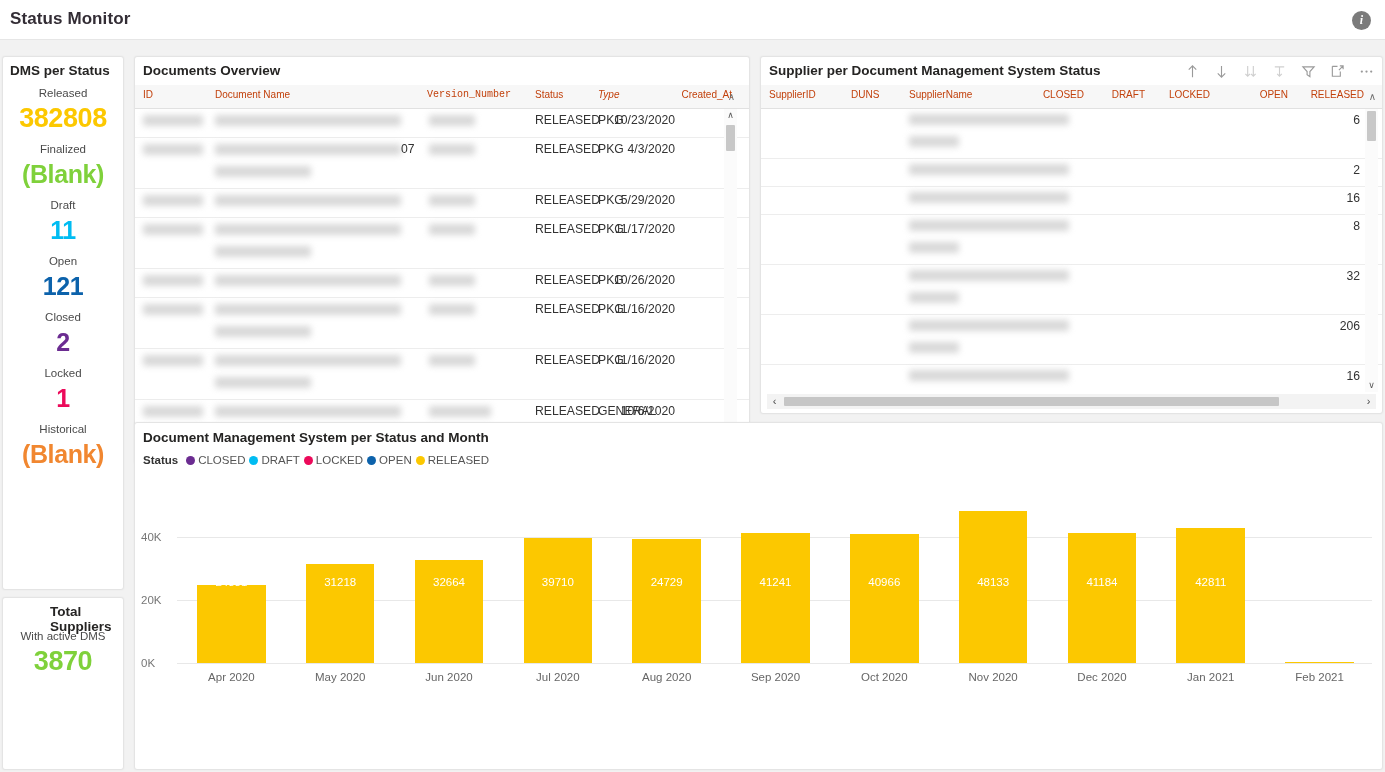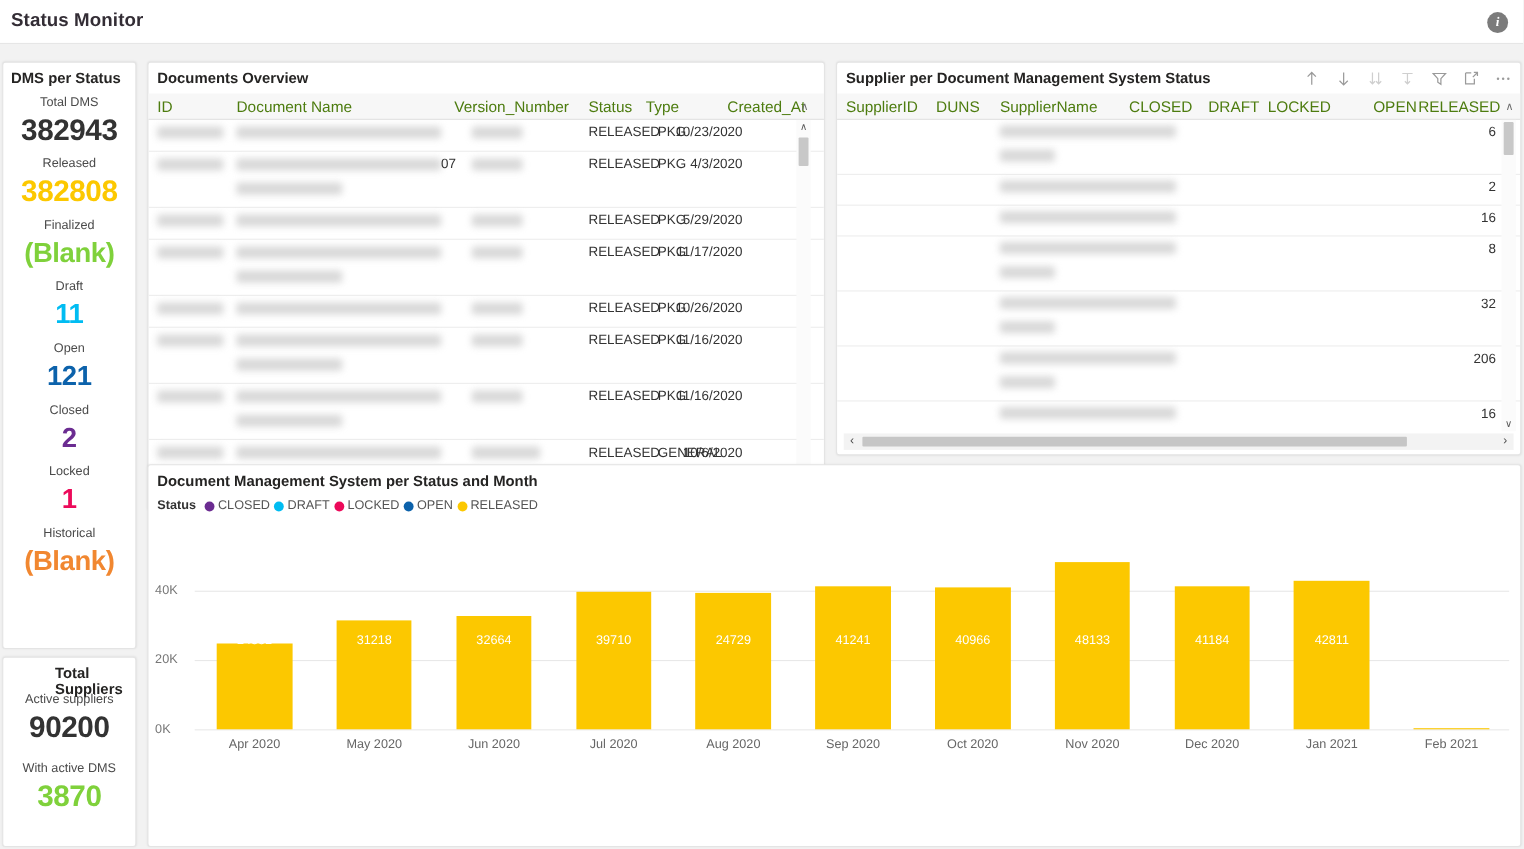"Total DMS" div.kpi-block { html: <div> <div>Total DMS</div> <div>382943</div> </div> -> none }
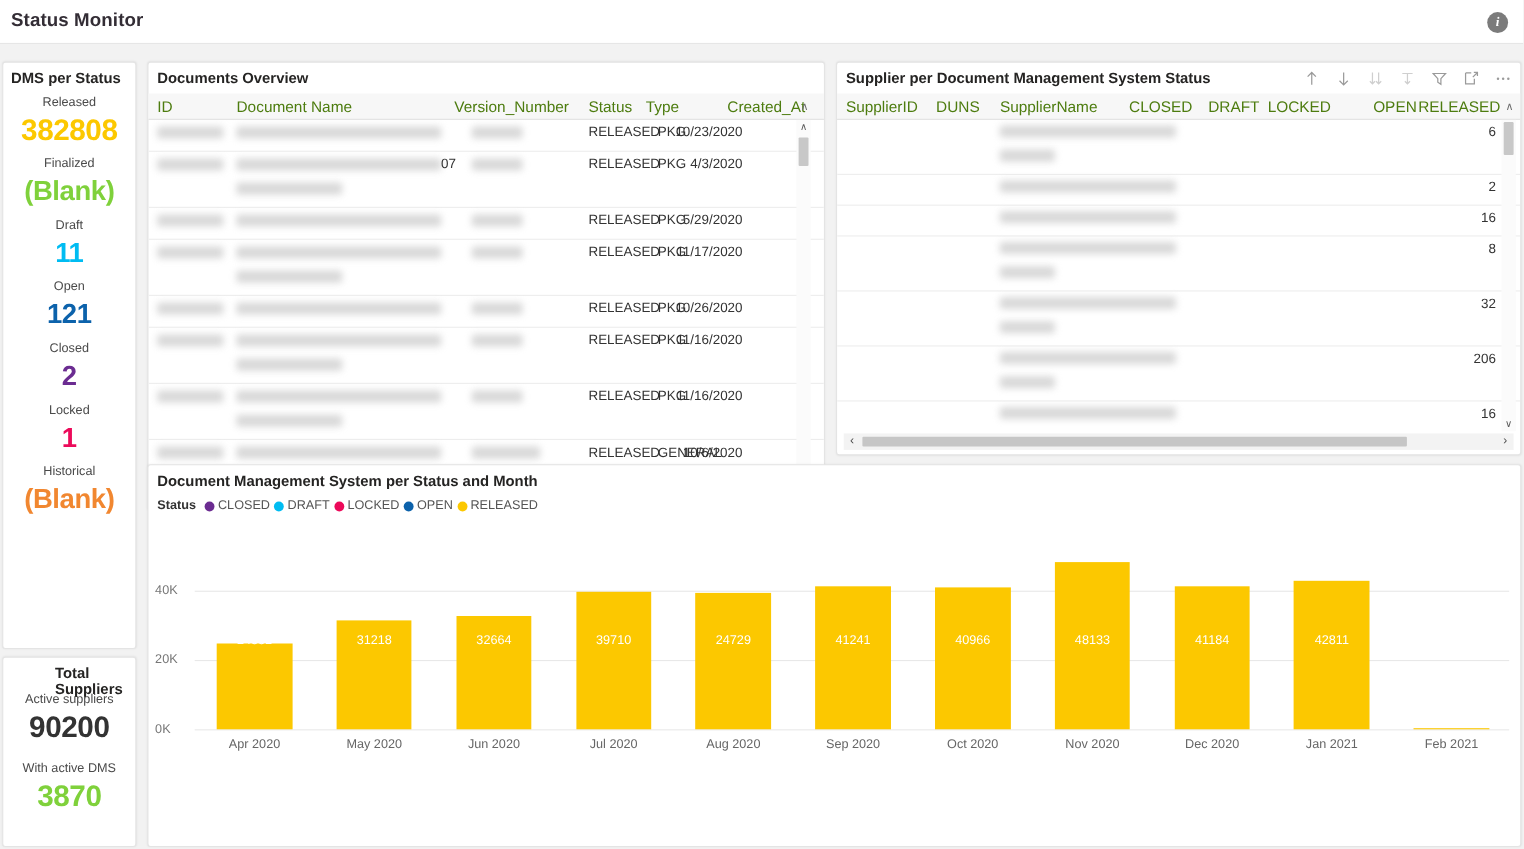"ID" .th { color: #4d7c0f -> #c2410c; font-size: 14px -> 10px }
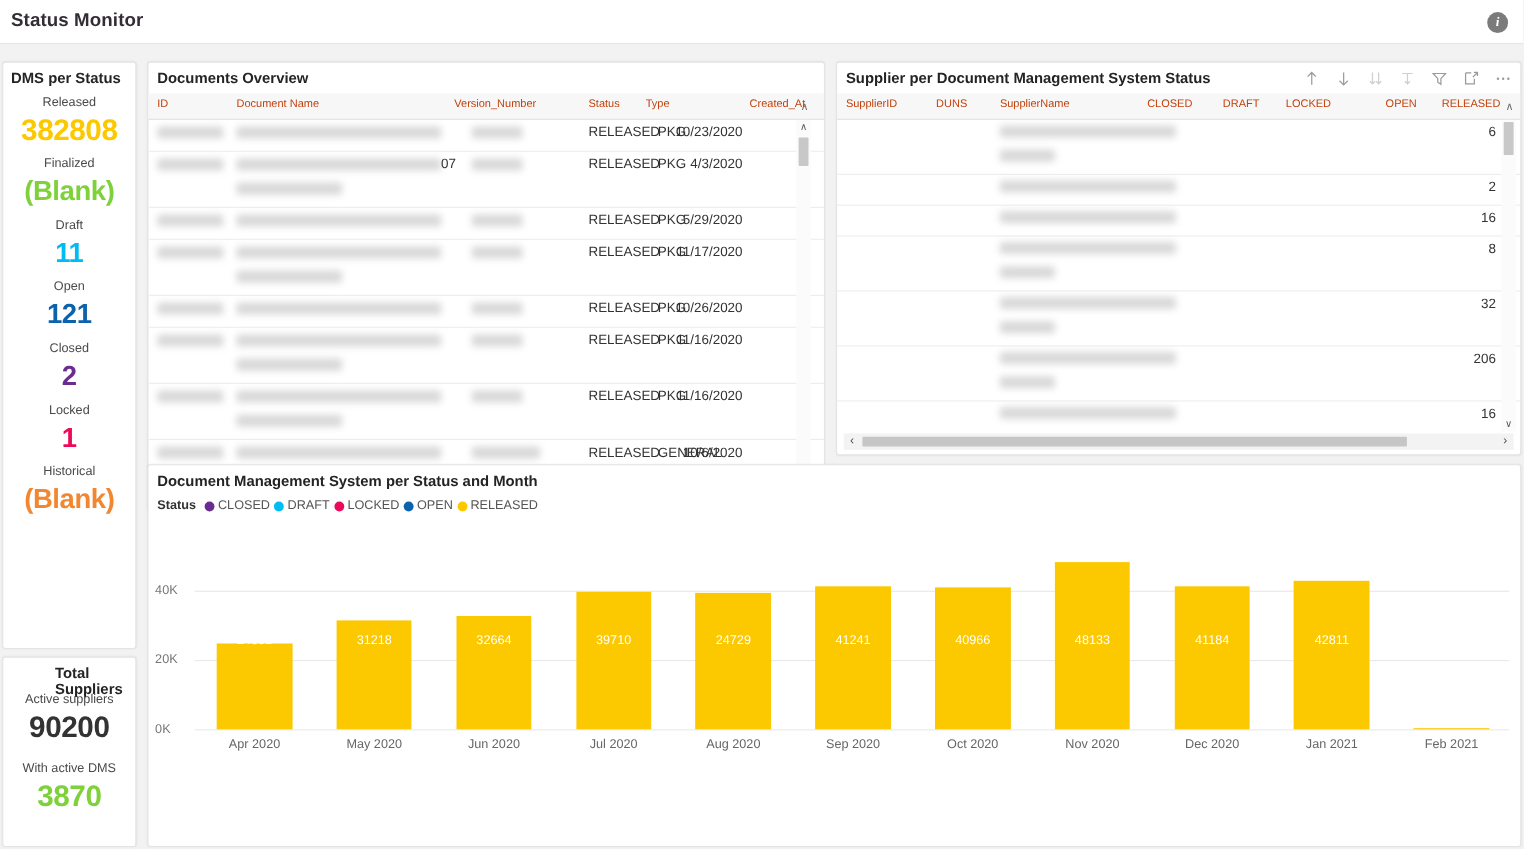"Version_Number" div.th { font-family: none -> Liberation Mono, monospace; left: 278px -> 292px }
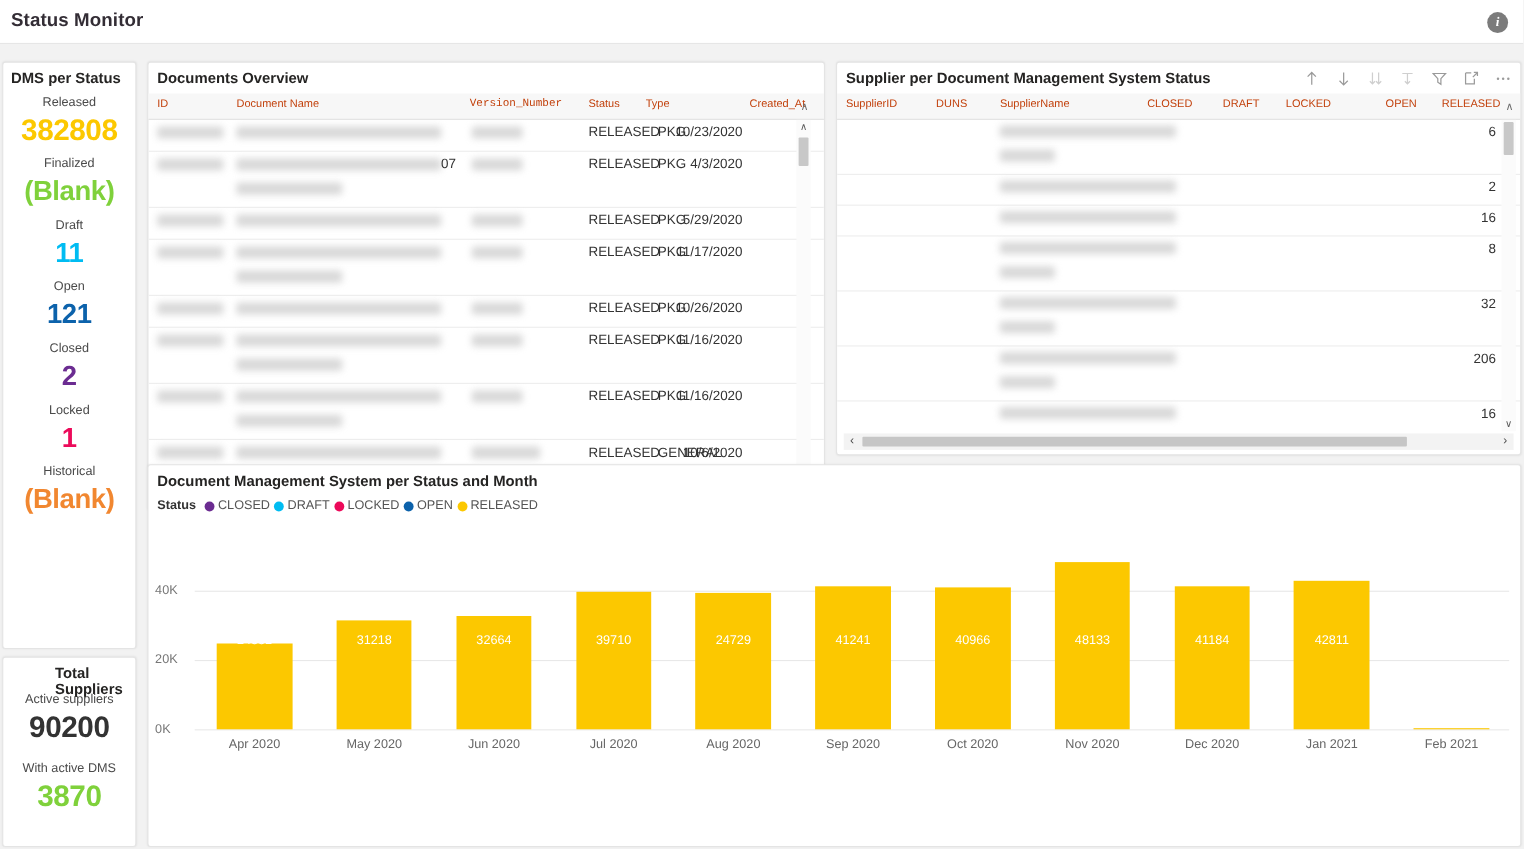"Type" div.th { font-style: none -> italic; left: 452px -> 463px }
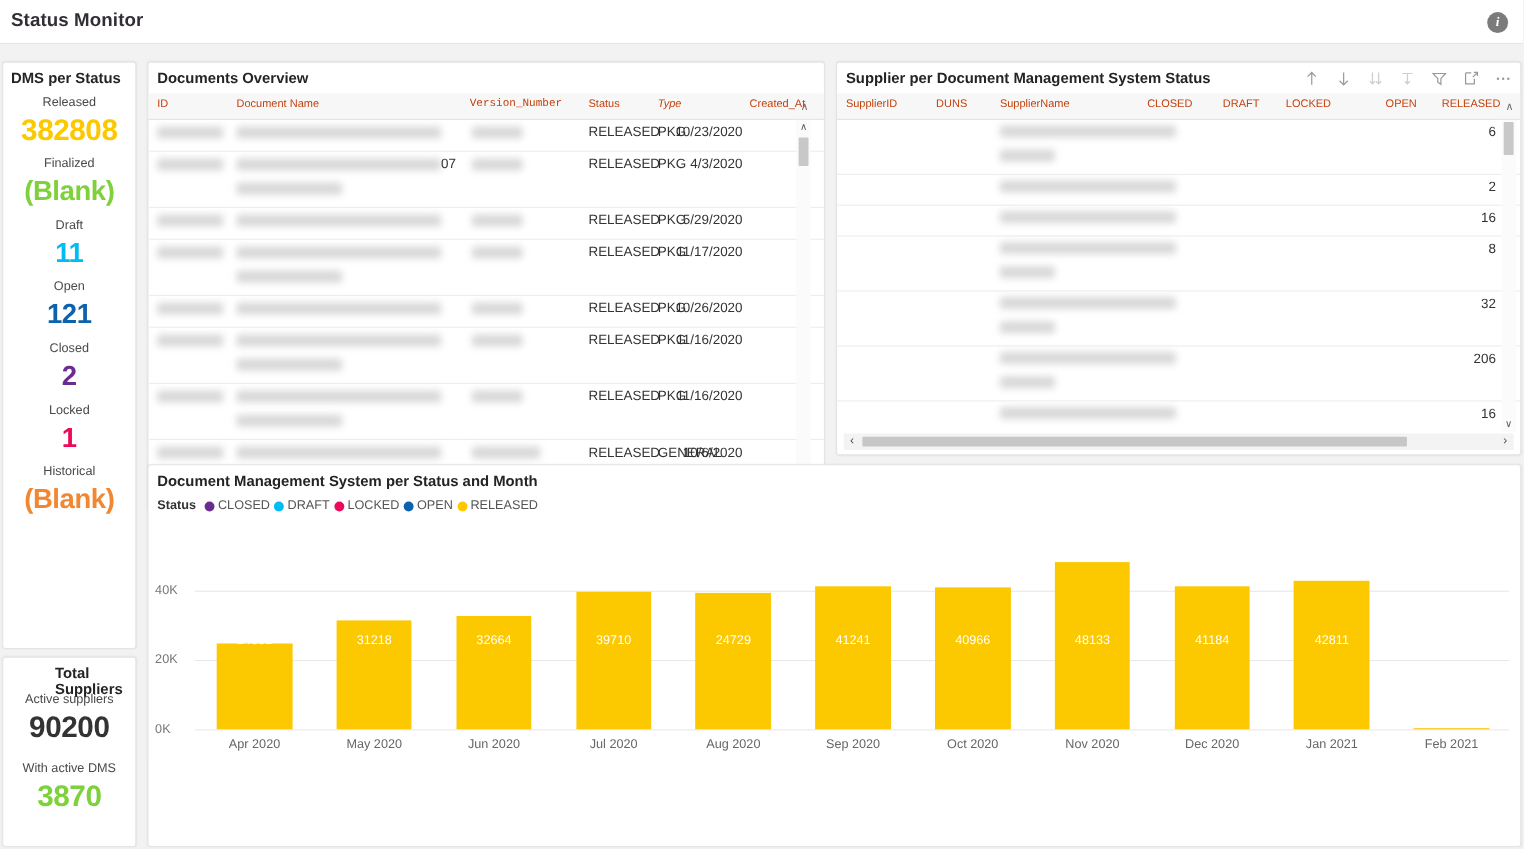"Active suppliers" div.sup-block { html: <div> <div>Active suppliers</div> <div>90200</div> </div> -> none }
